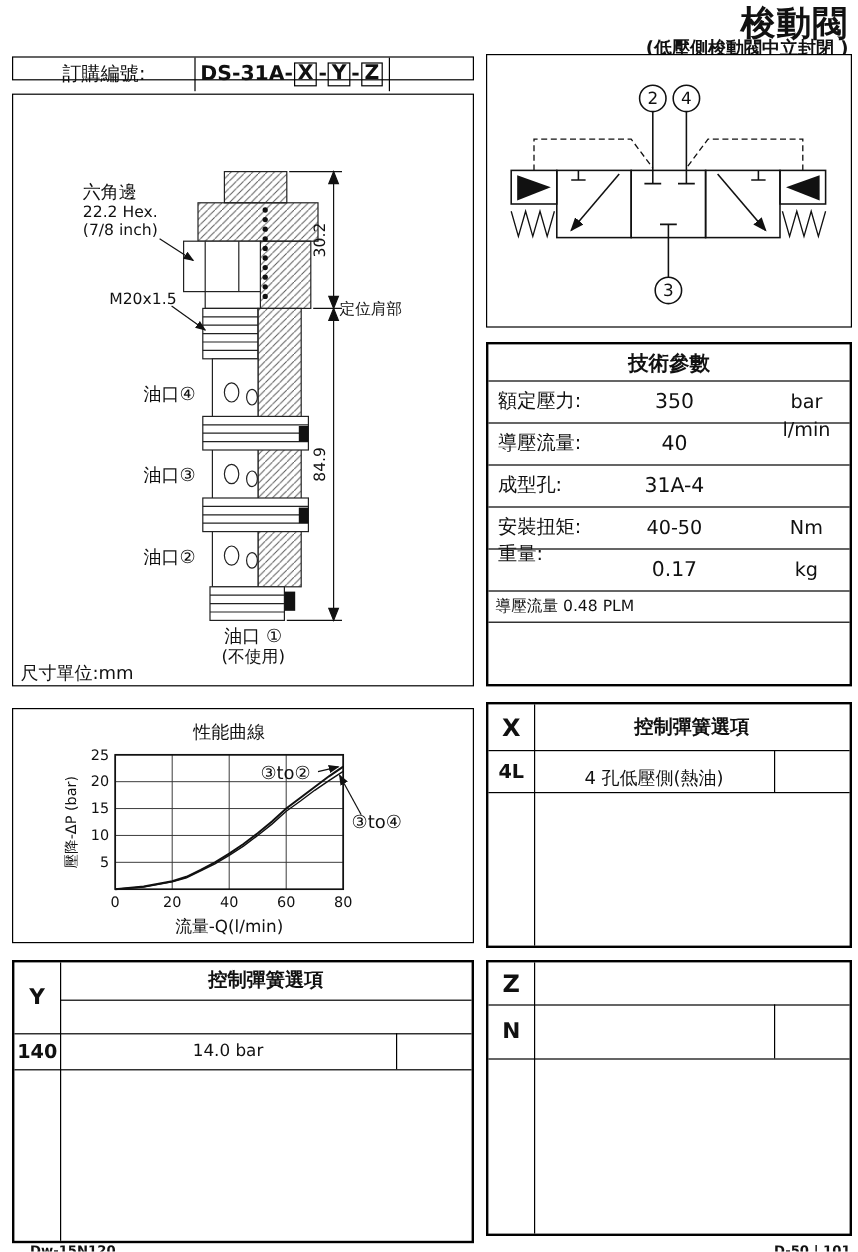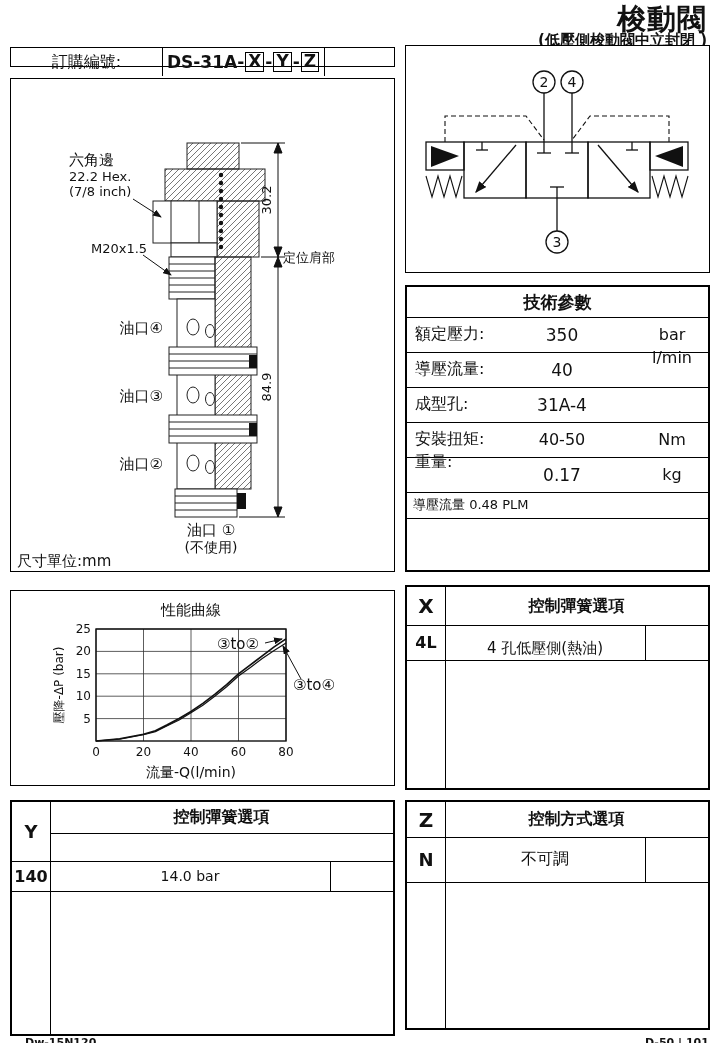"控制方式選項" div.cell { html: <div>控制方式選項</div> -> none }
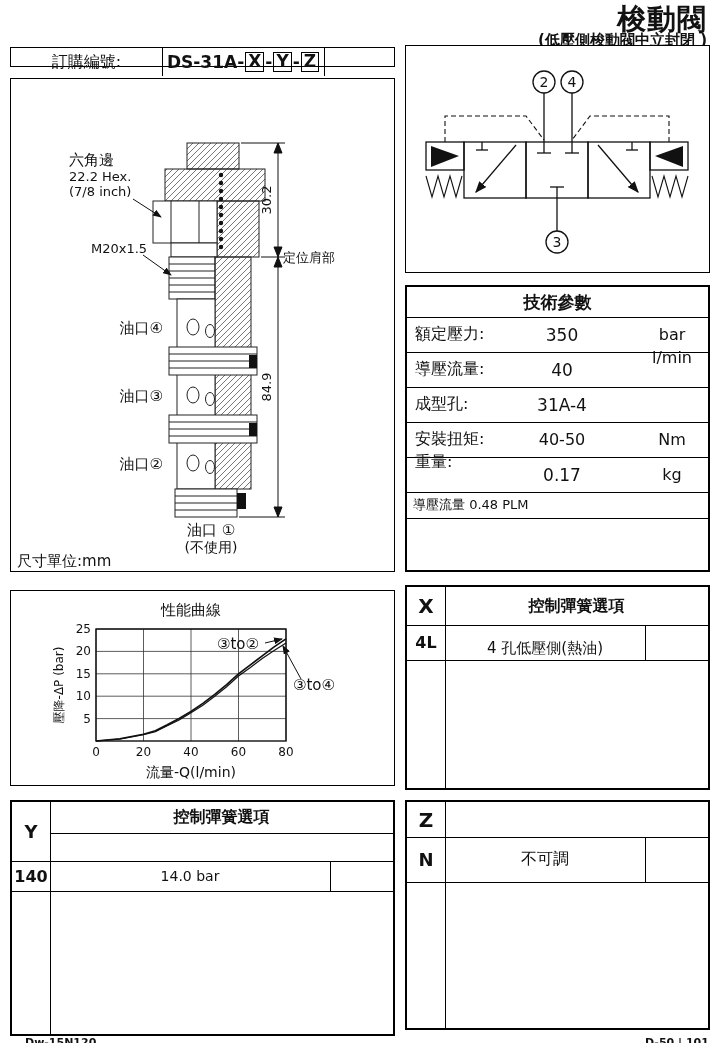"不可調" div.cell { html: <div>不可調</div> -> none }
